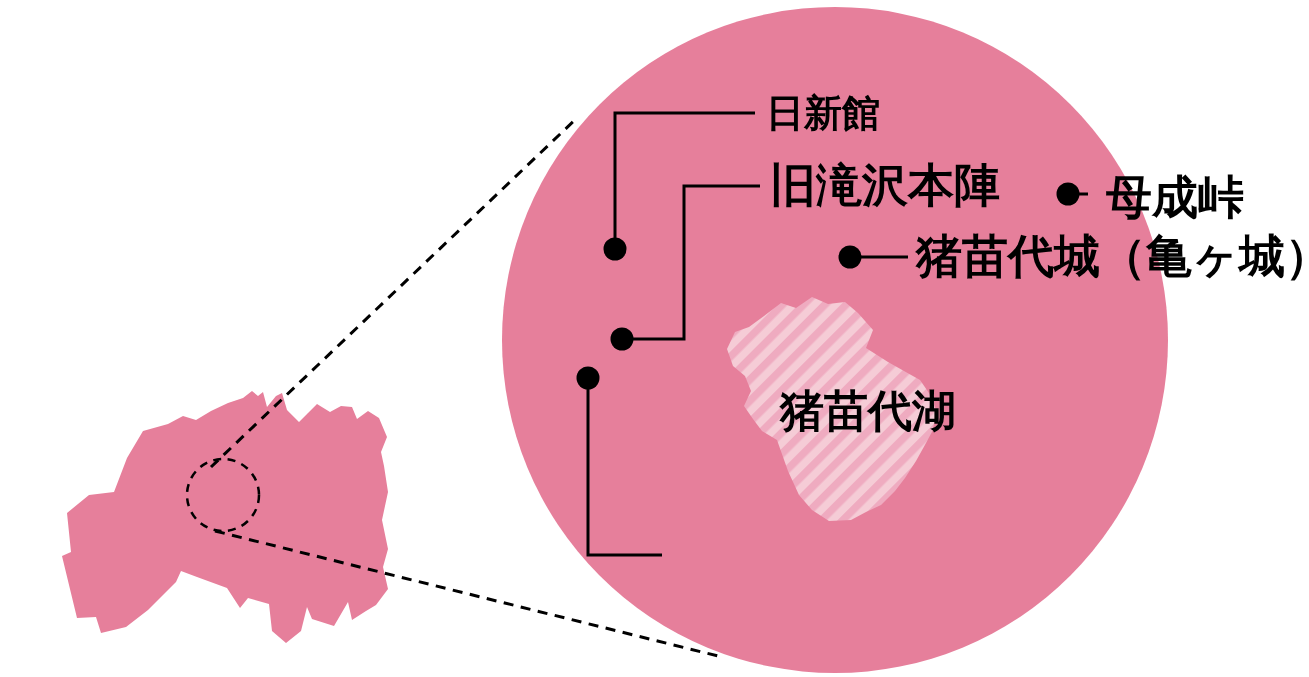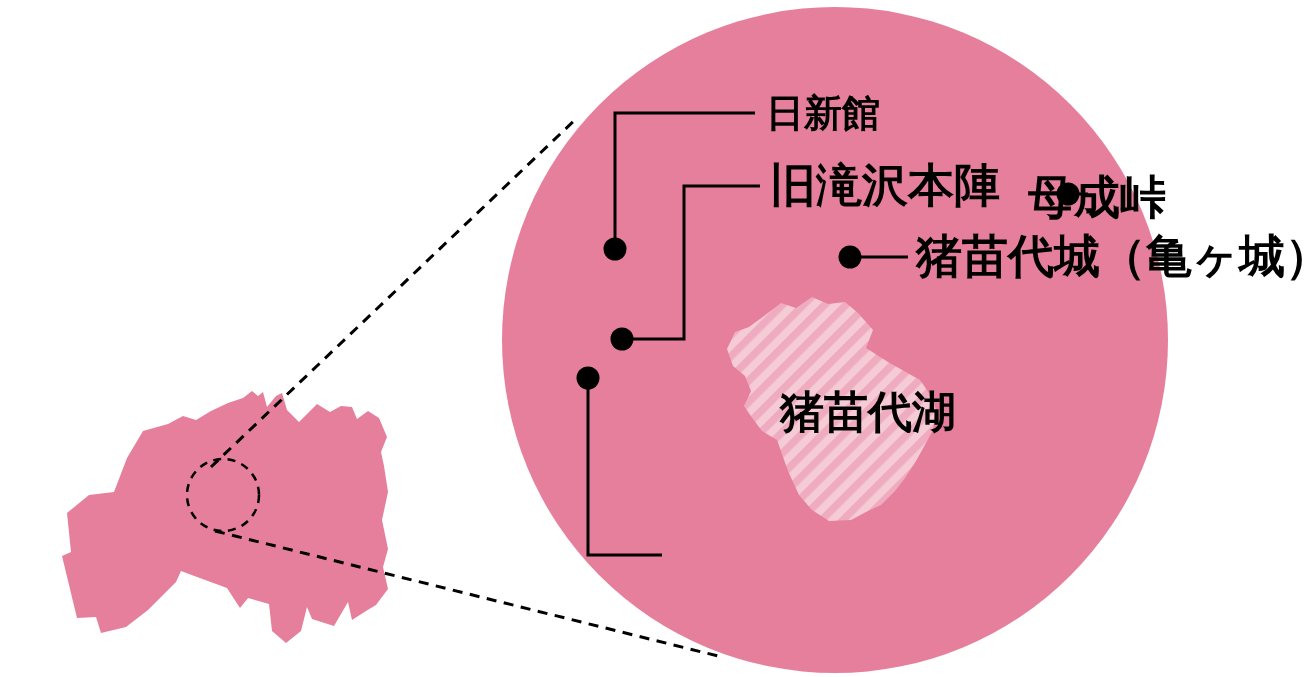"母成峠" div.map-label { left: 1028px -> 1106px }
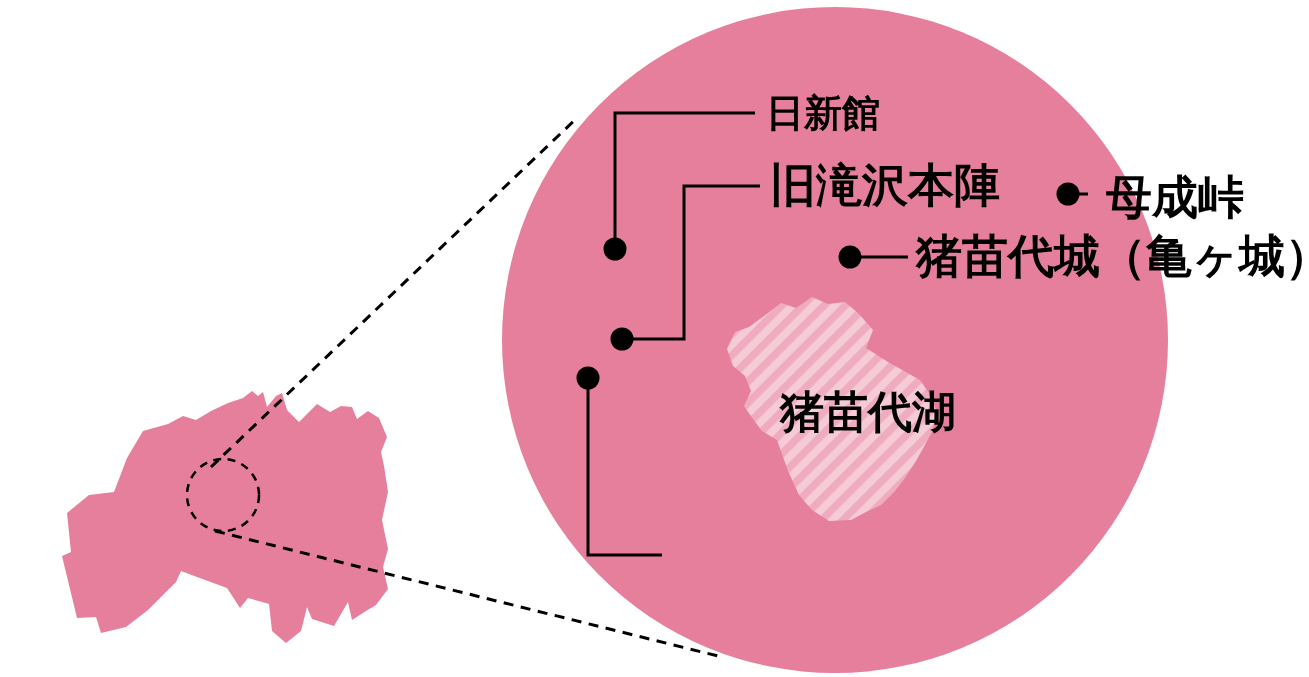"猪苗代湖" div.map-label { font-family: none -> Liberation Serif, serif }
